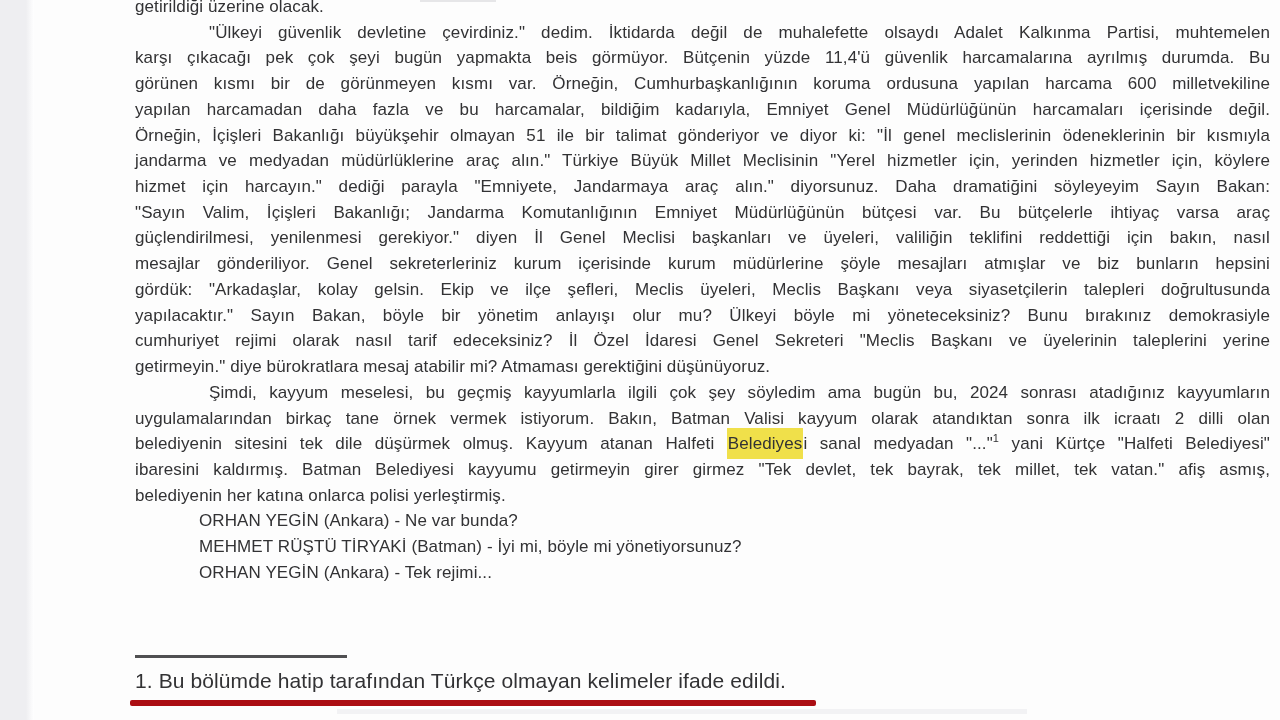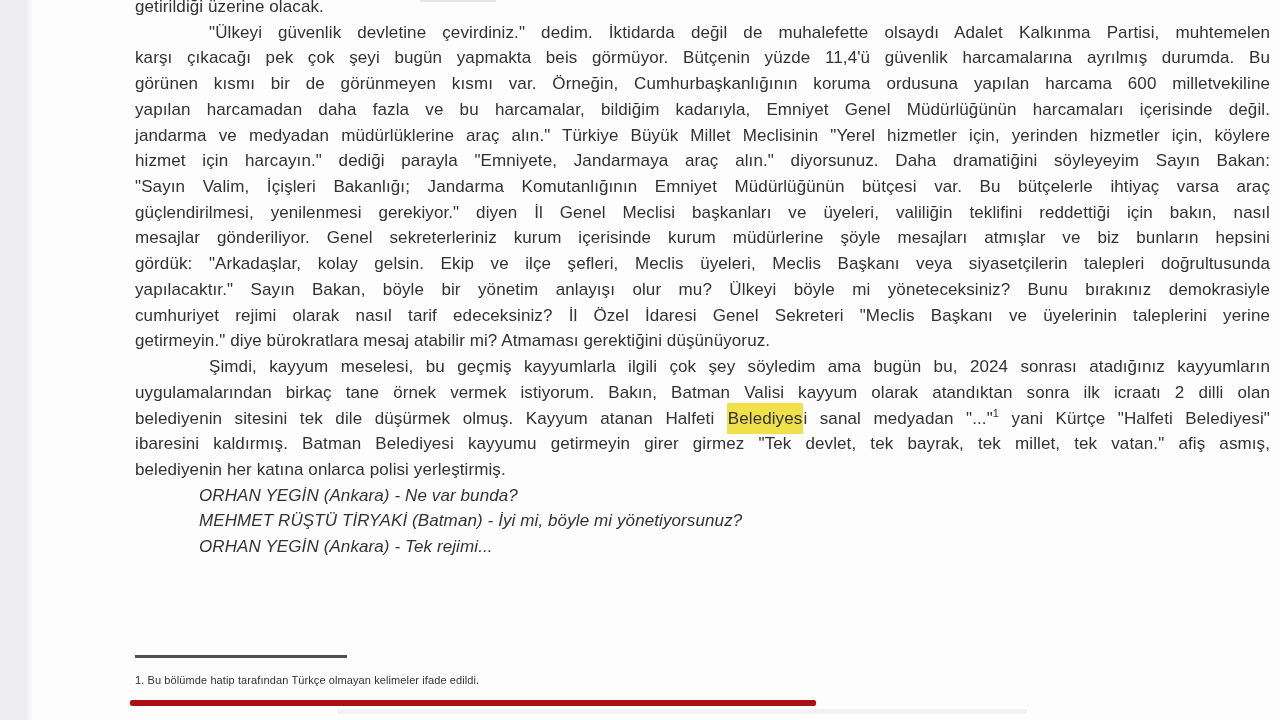"Örneğin, İçişleri Bakanlığı büyükşehir" div.ln { html: none -> <div>Örneğin, İçişleri Bakanlığı büyükşehir olmayan 51 ile bir talimat gönderiyor ve diyor ki: "İl genel meclislerinin ödeneklerinin bir kısmıyla</div> }
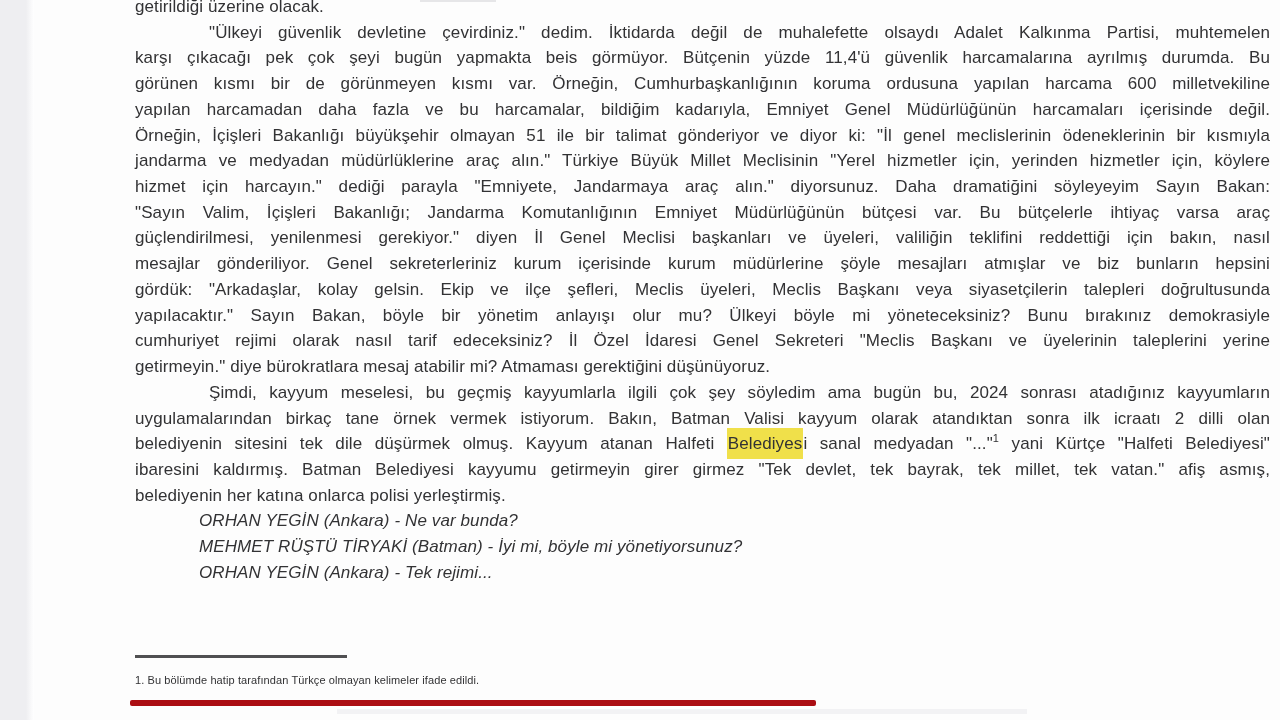"ORHAN YEGİN (Ankara) - Ne" .ln.dlg { font-style: italic -> none }
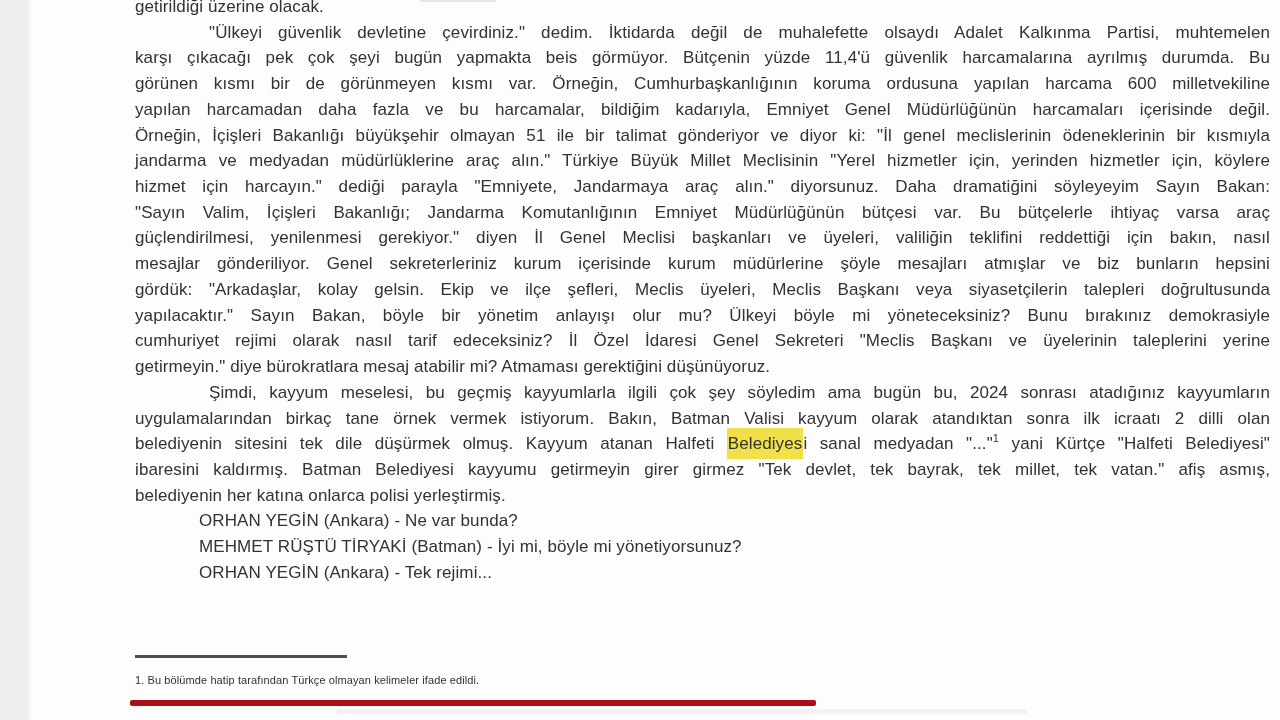"1. Bu bölümde hatip tarafından" .fn-text { font-size: 11px -> 21px }
